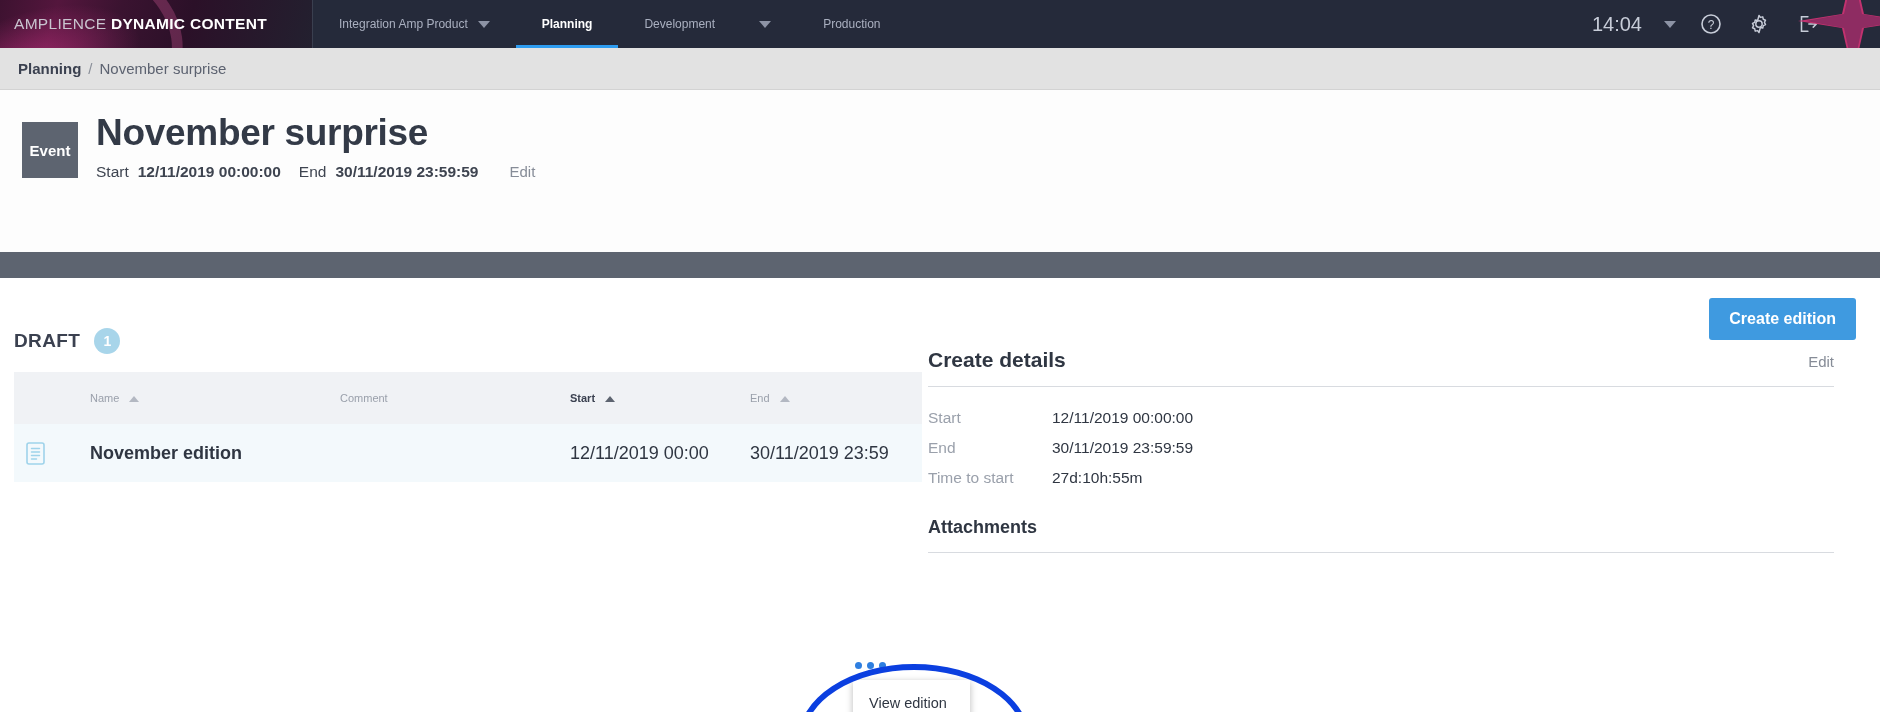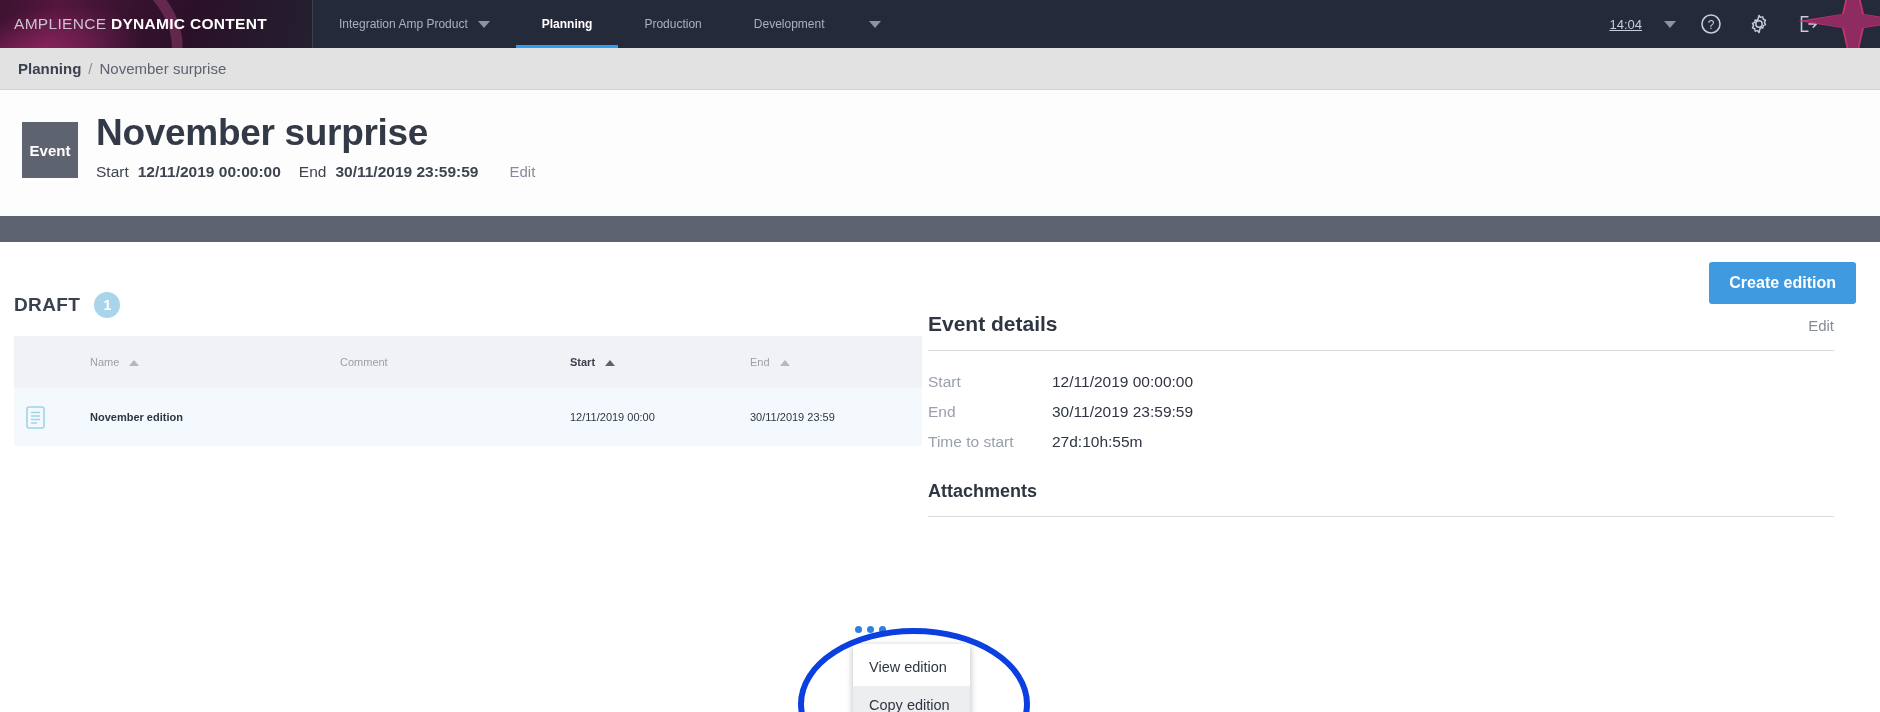"Production" div.nav-item { order: before "Development" -> after "Development" }
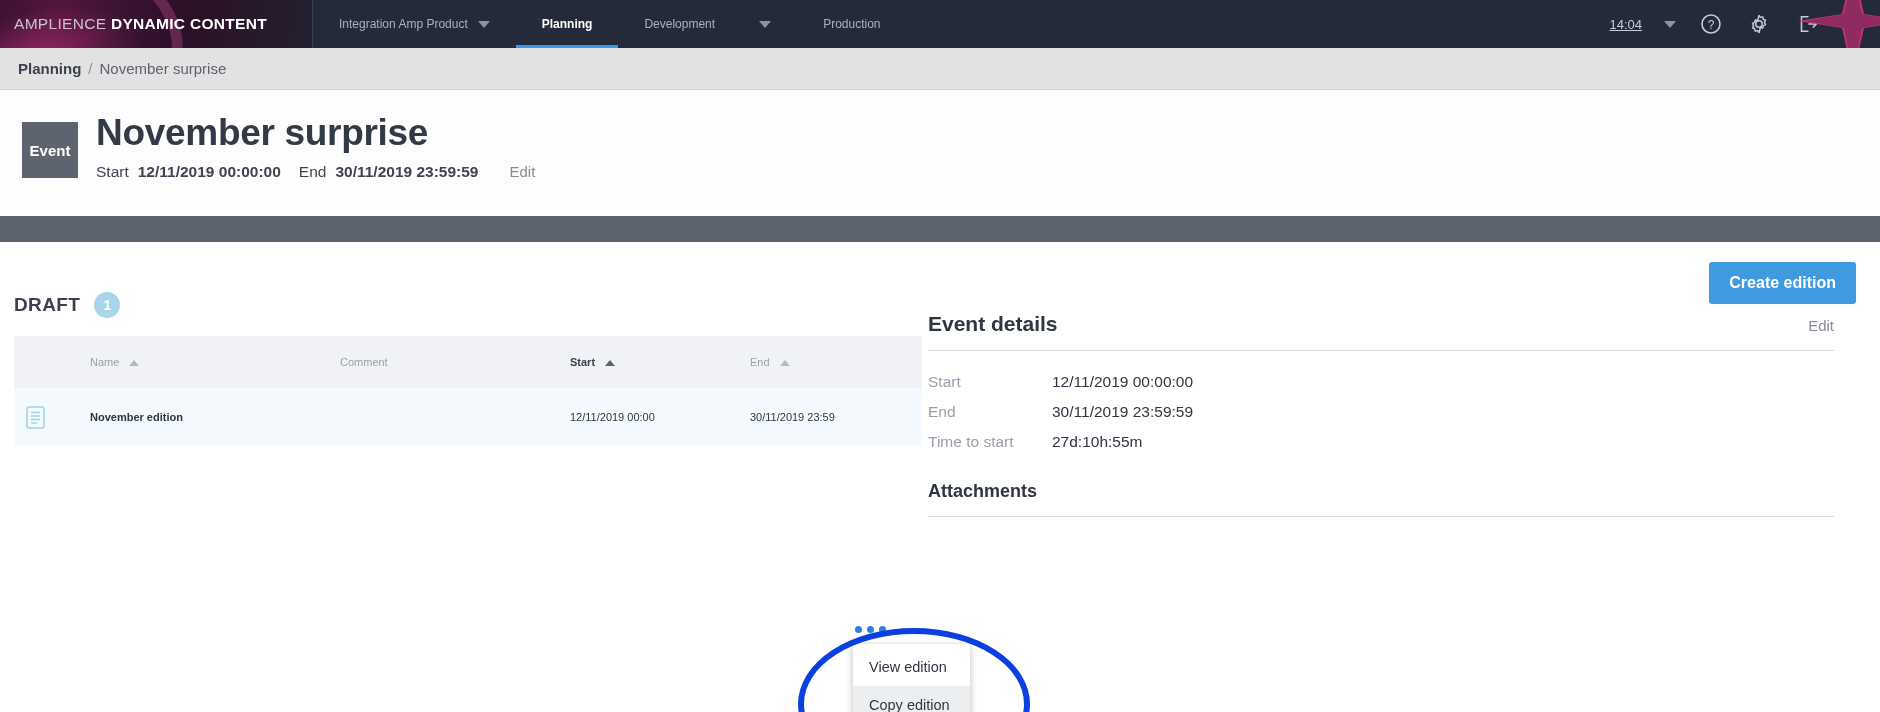"14:04" .clock { font-size: 13px -> 20px; text-decoration: underline -> none }
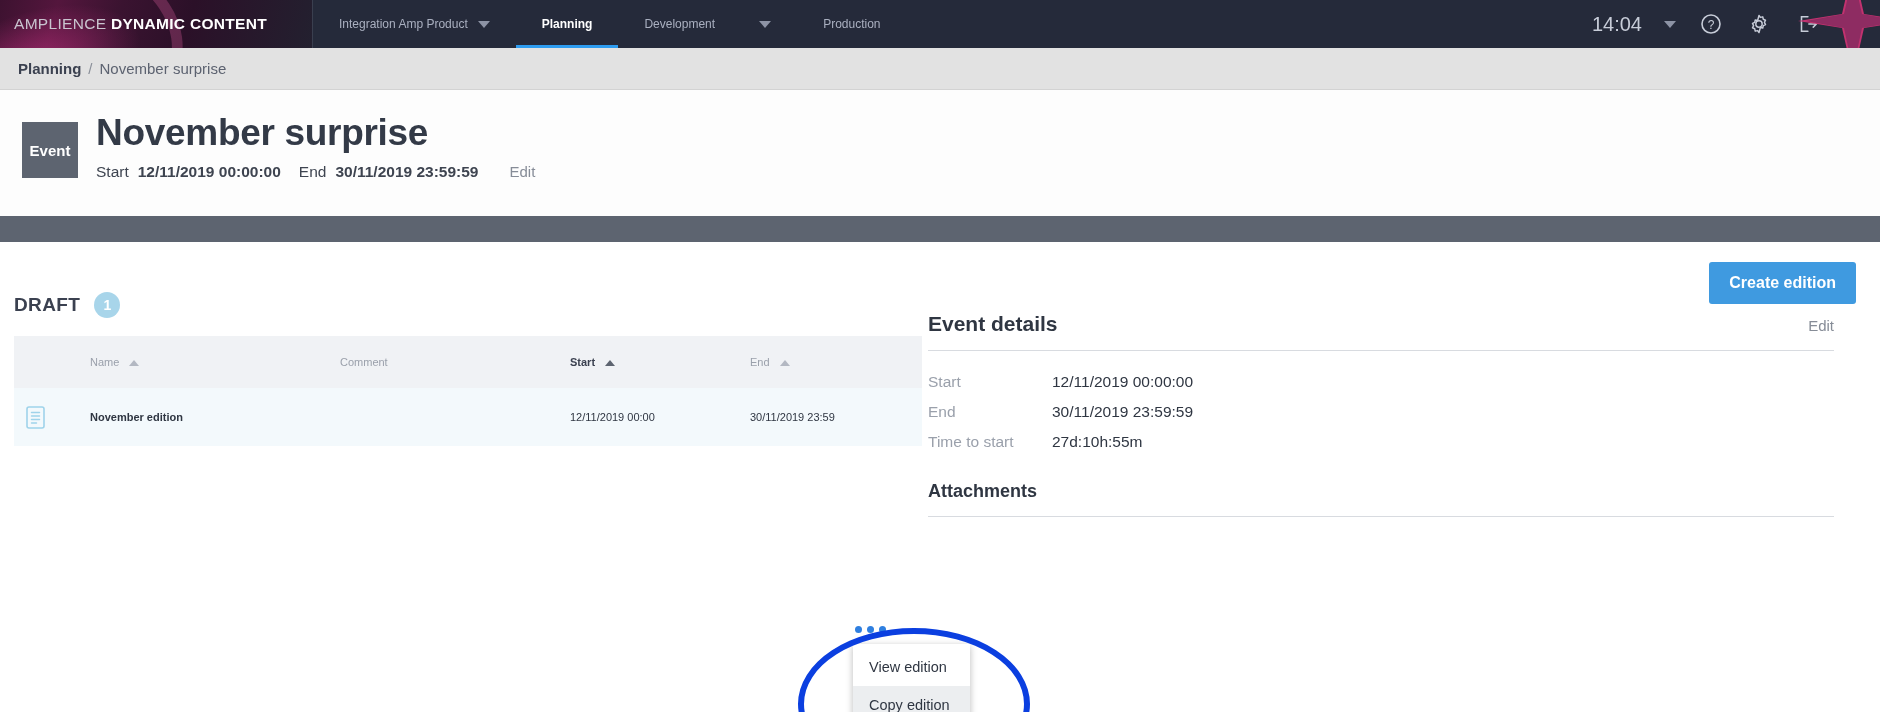"Event" .title-area { height: 126px -> 162px }
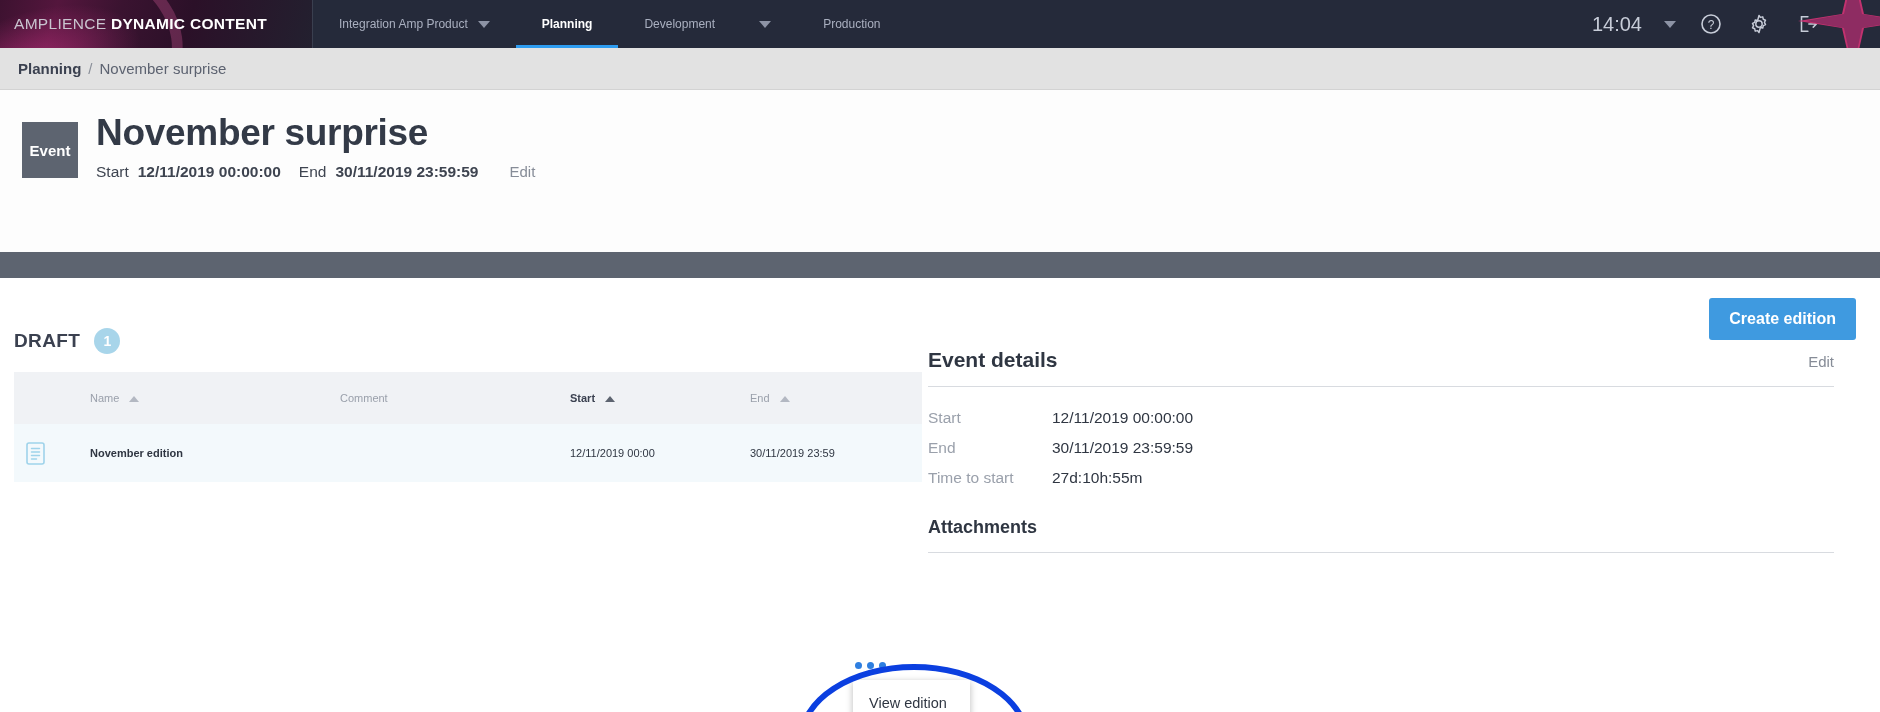"Event details" span.details-title { text: Event -> Create }
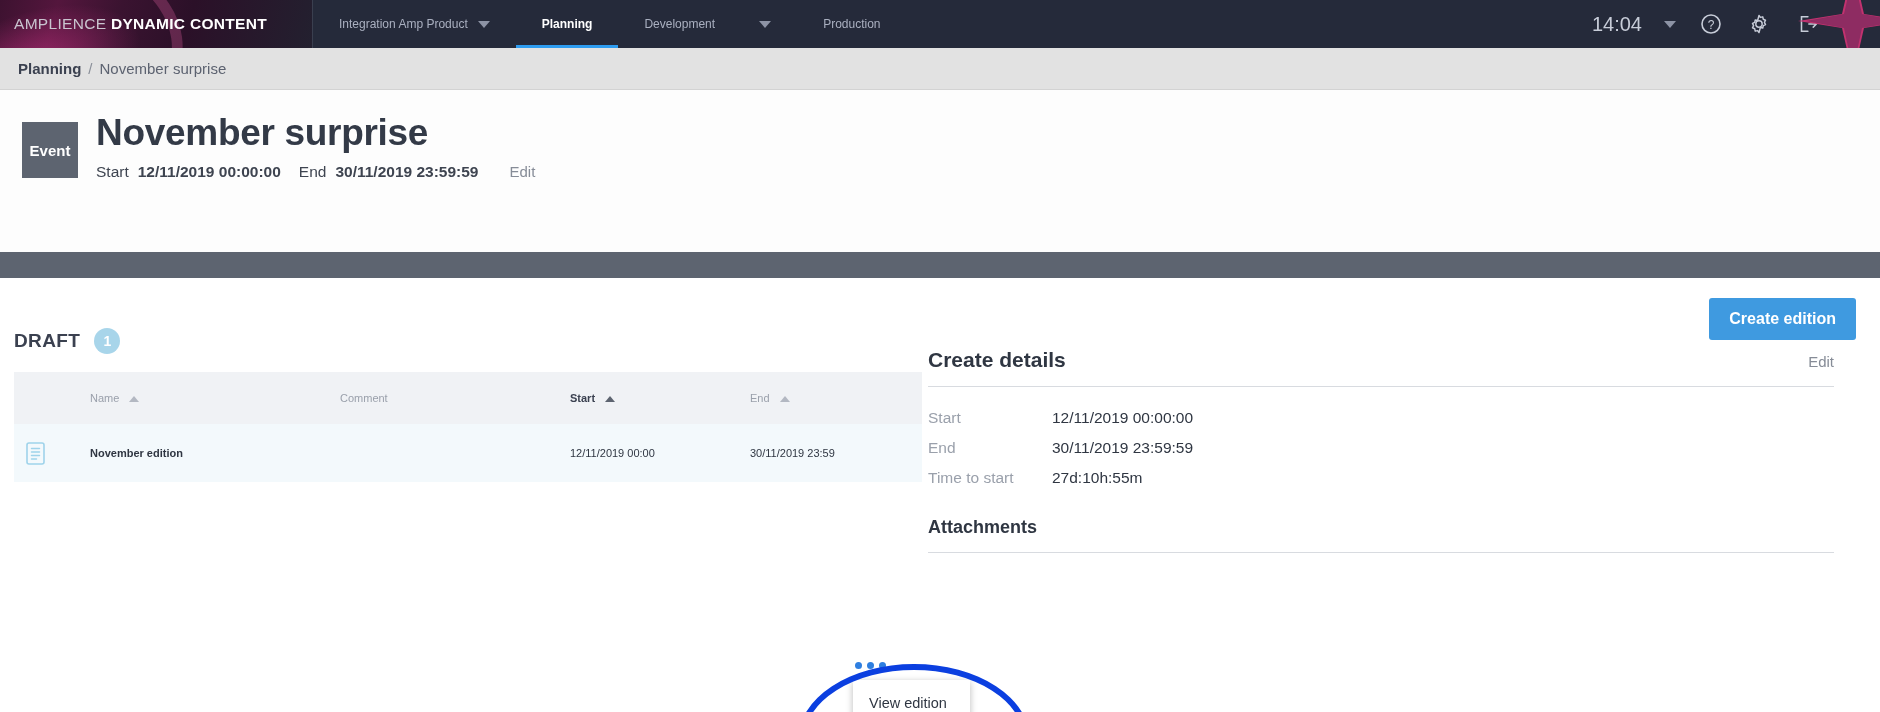"November edition" table.editions td { font-size: 11px -> 18px }
